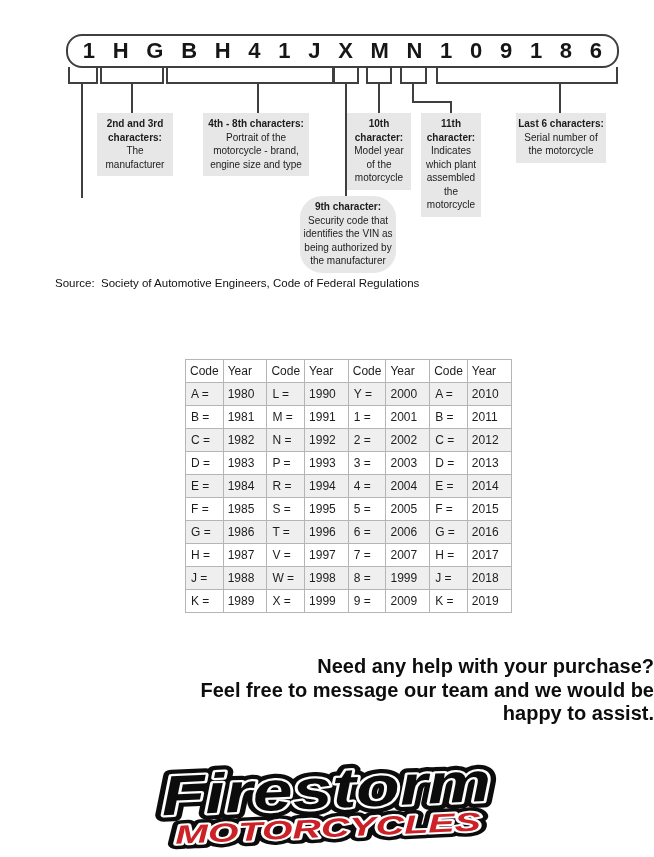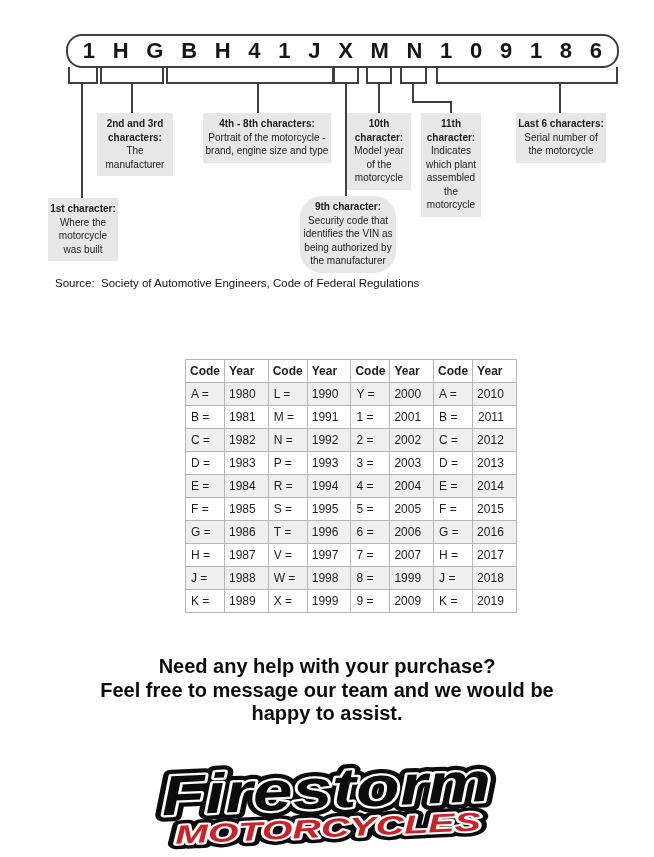"4th - 8th characters:" div.gbox { width: 128px -> 106px }
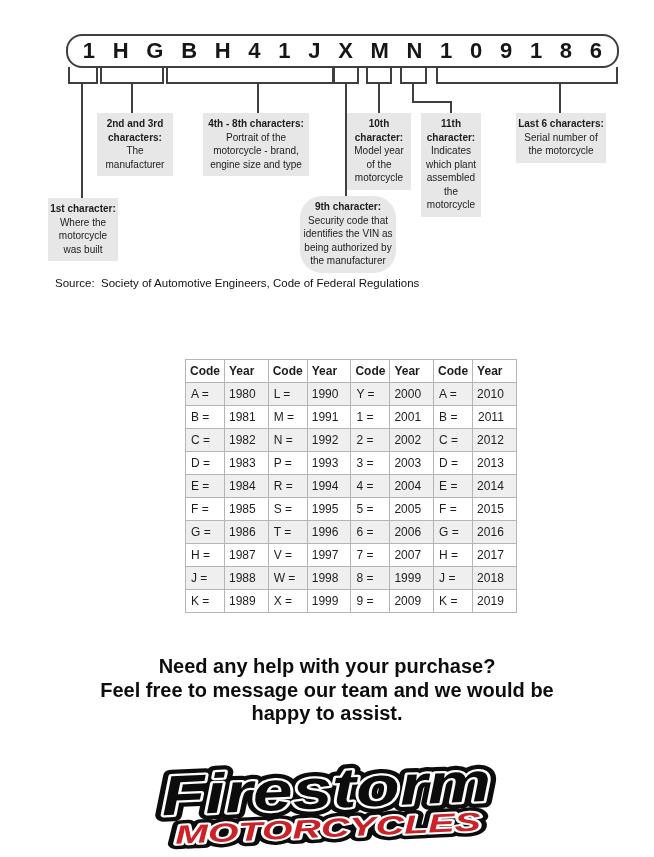"1st character:" div.gbox { html: <div> <div>1st character:</div> <div>Where the motorcycle was built</div> </div> -> none }
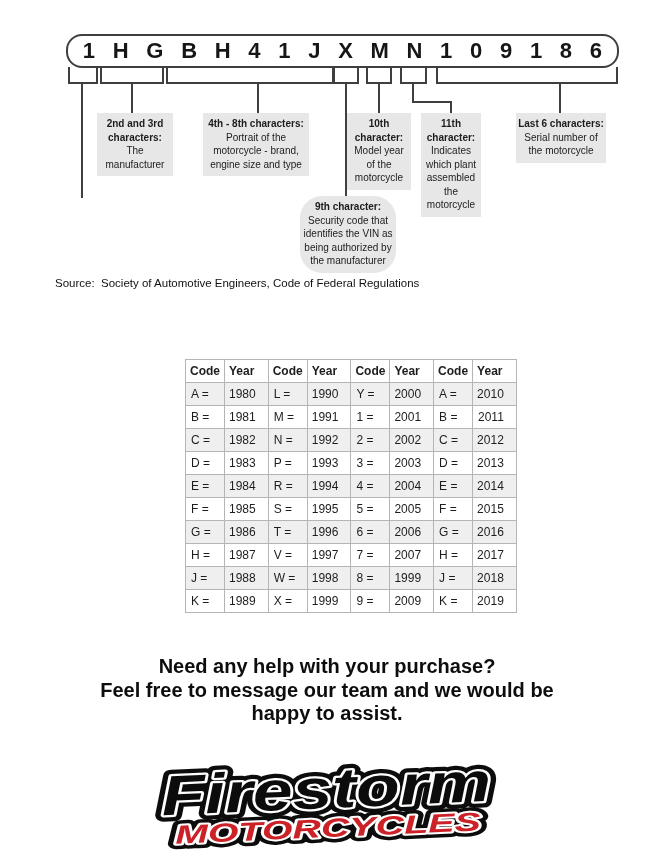"Code" .year-table th { font-weight: bold -> normal }
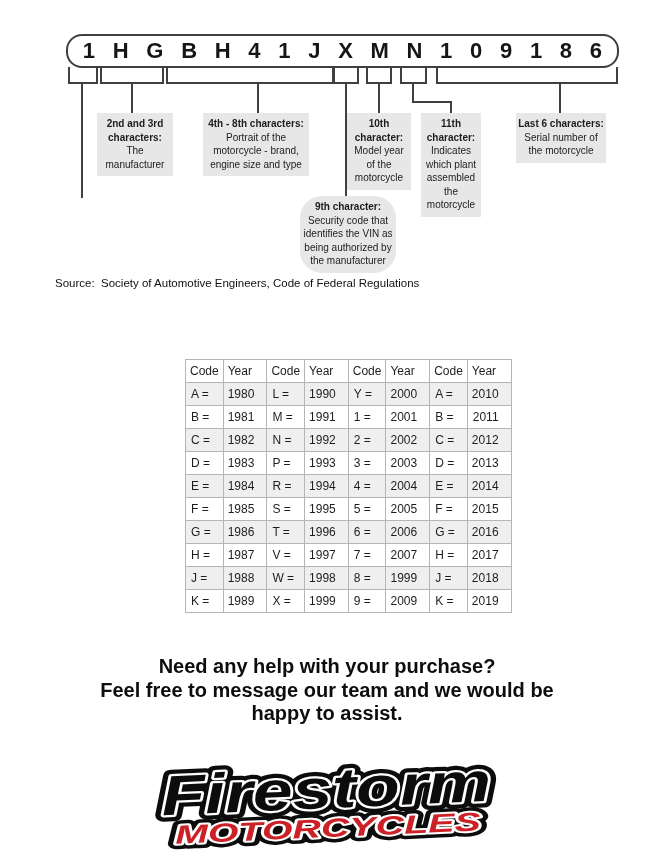"1980" .year-table td.year-cell { text-align: right -> none }
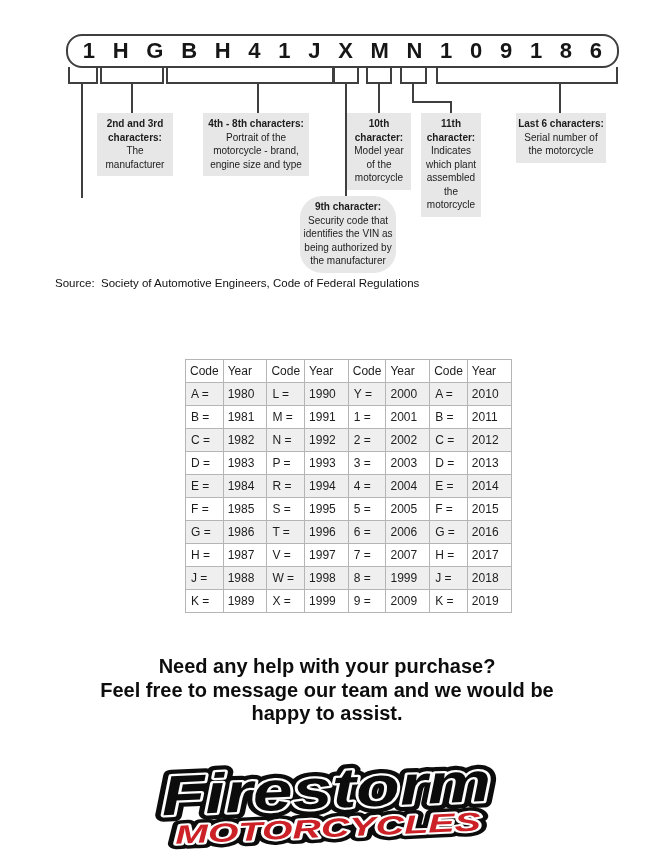"Need any help with your" .help-block { text-align: center -> right }
